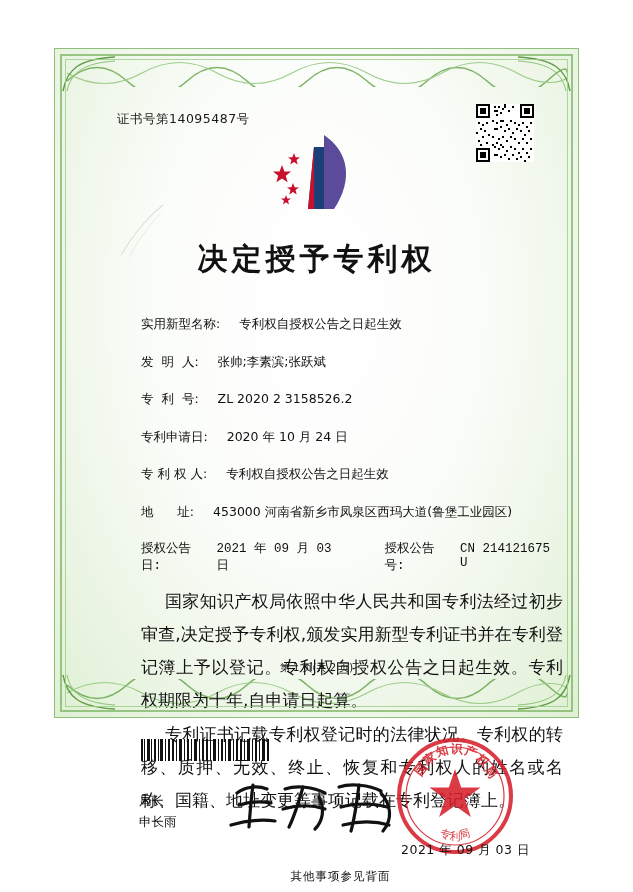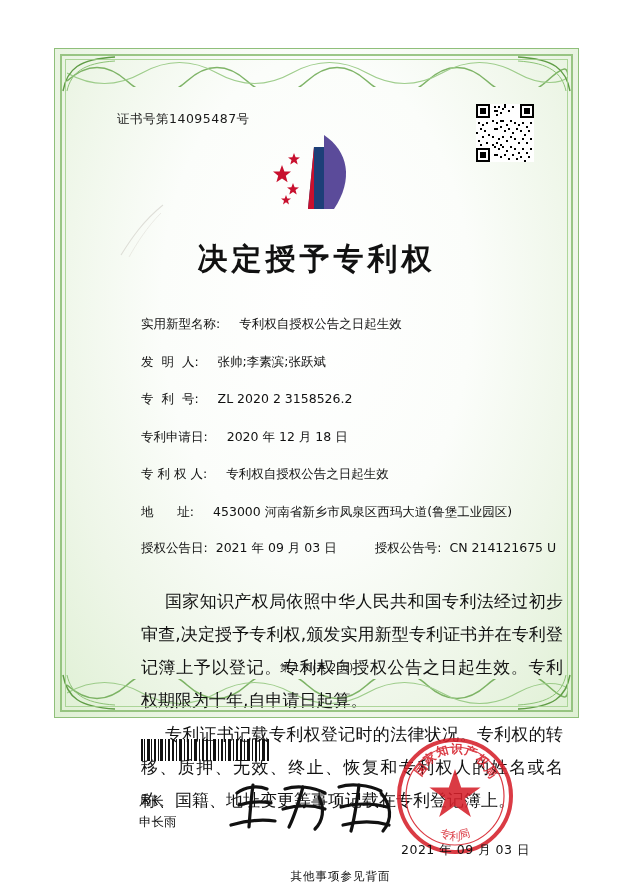"2020 年 12 月 18" span.fvalue { text: 12 月 18 -> 10 月 24 }
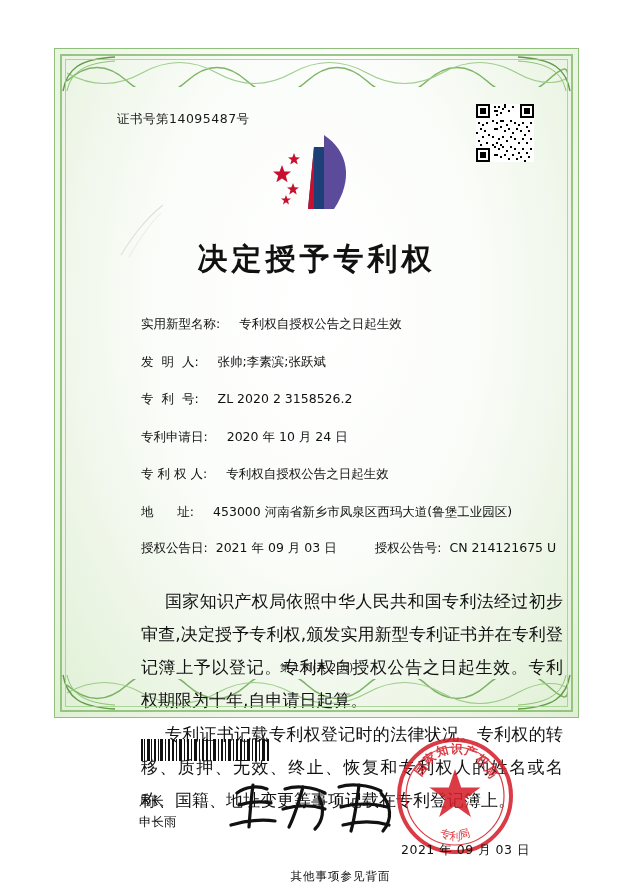"授权公告日:" .field-row2 { font-family: none -> Liberation Mono, monospace }
